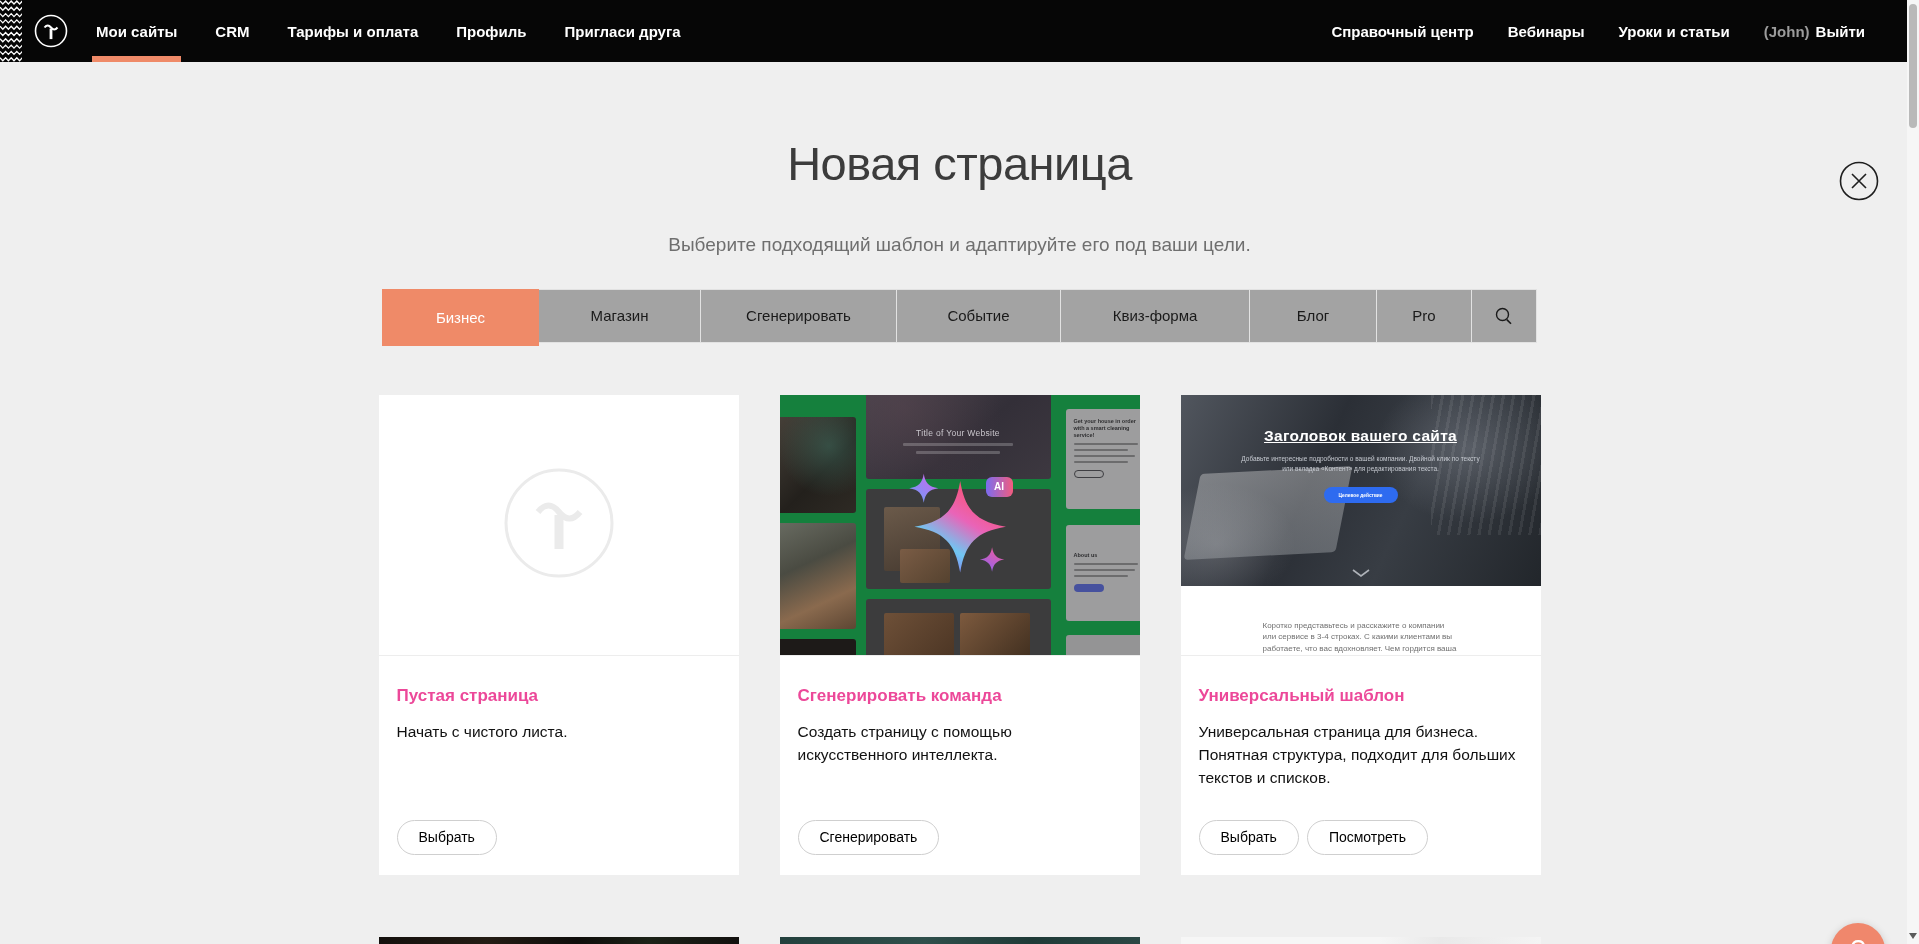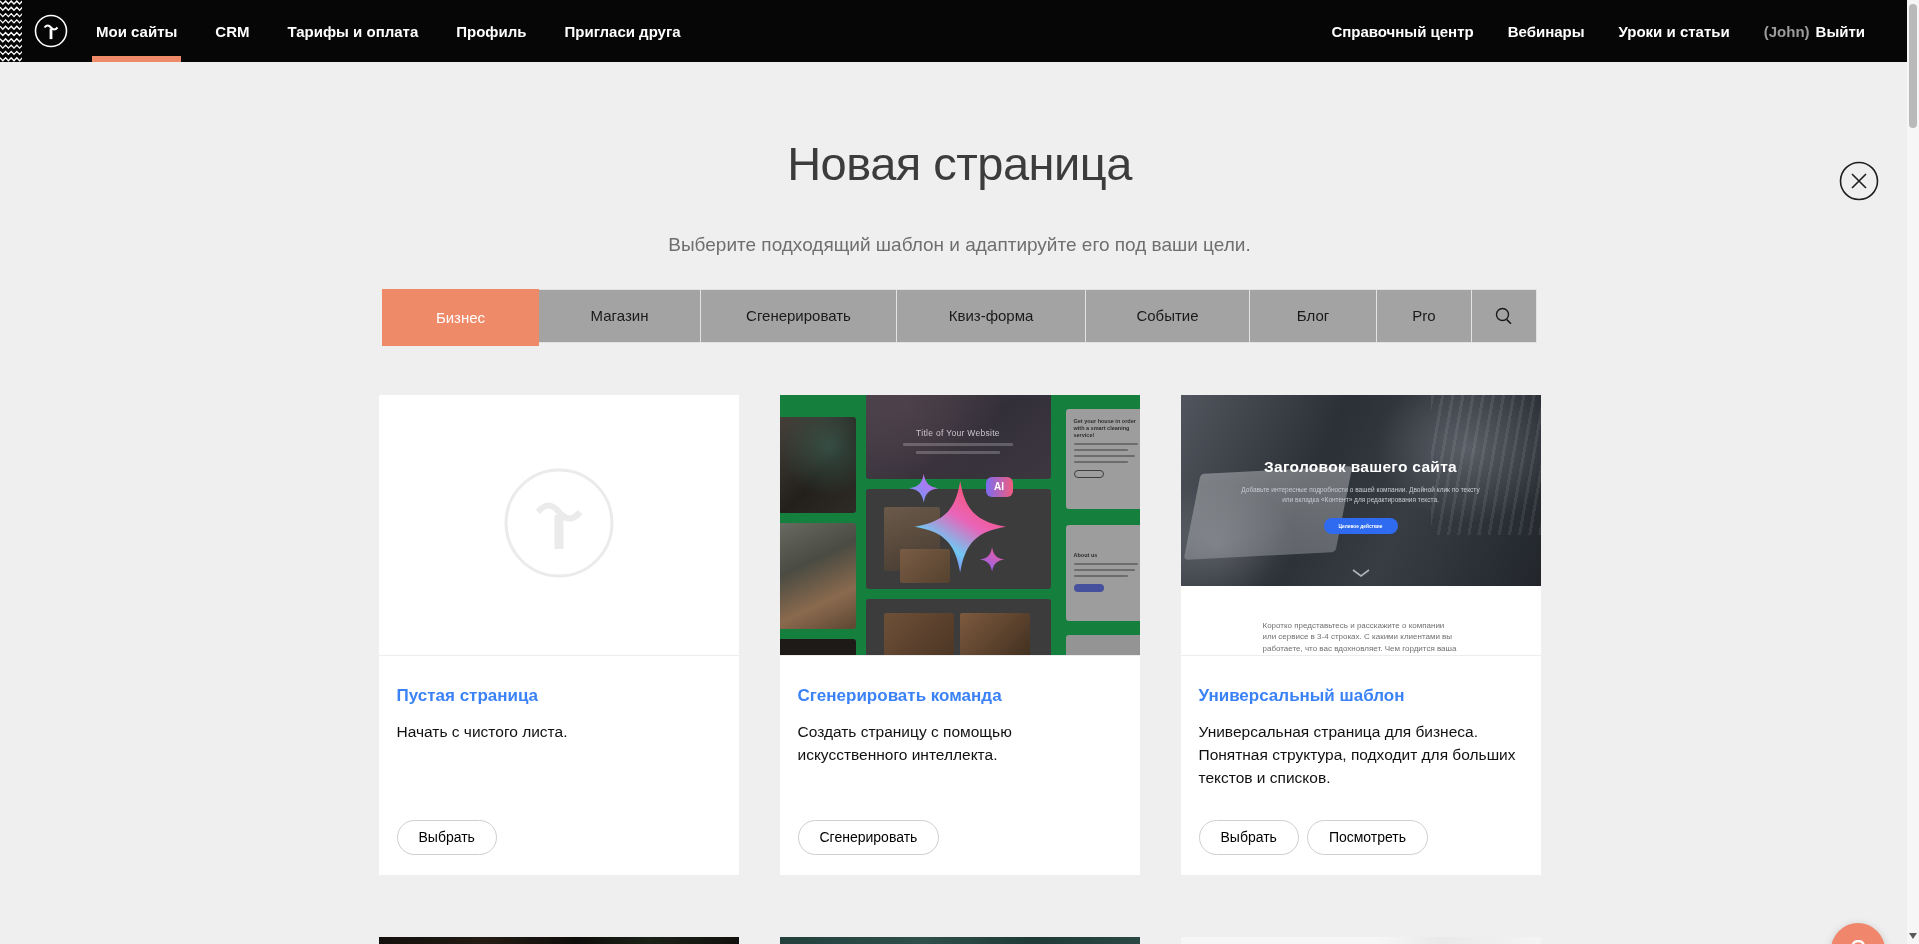"Квиз-форма" div.tab { order: before "Событие" -> after "Событие" }
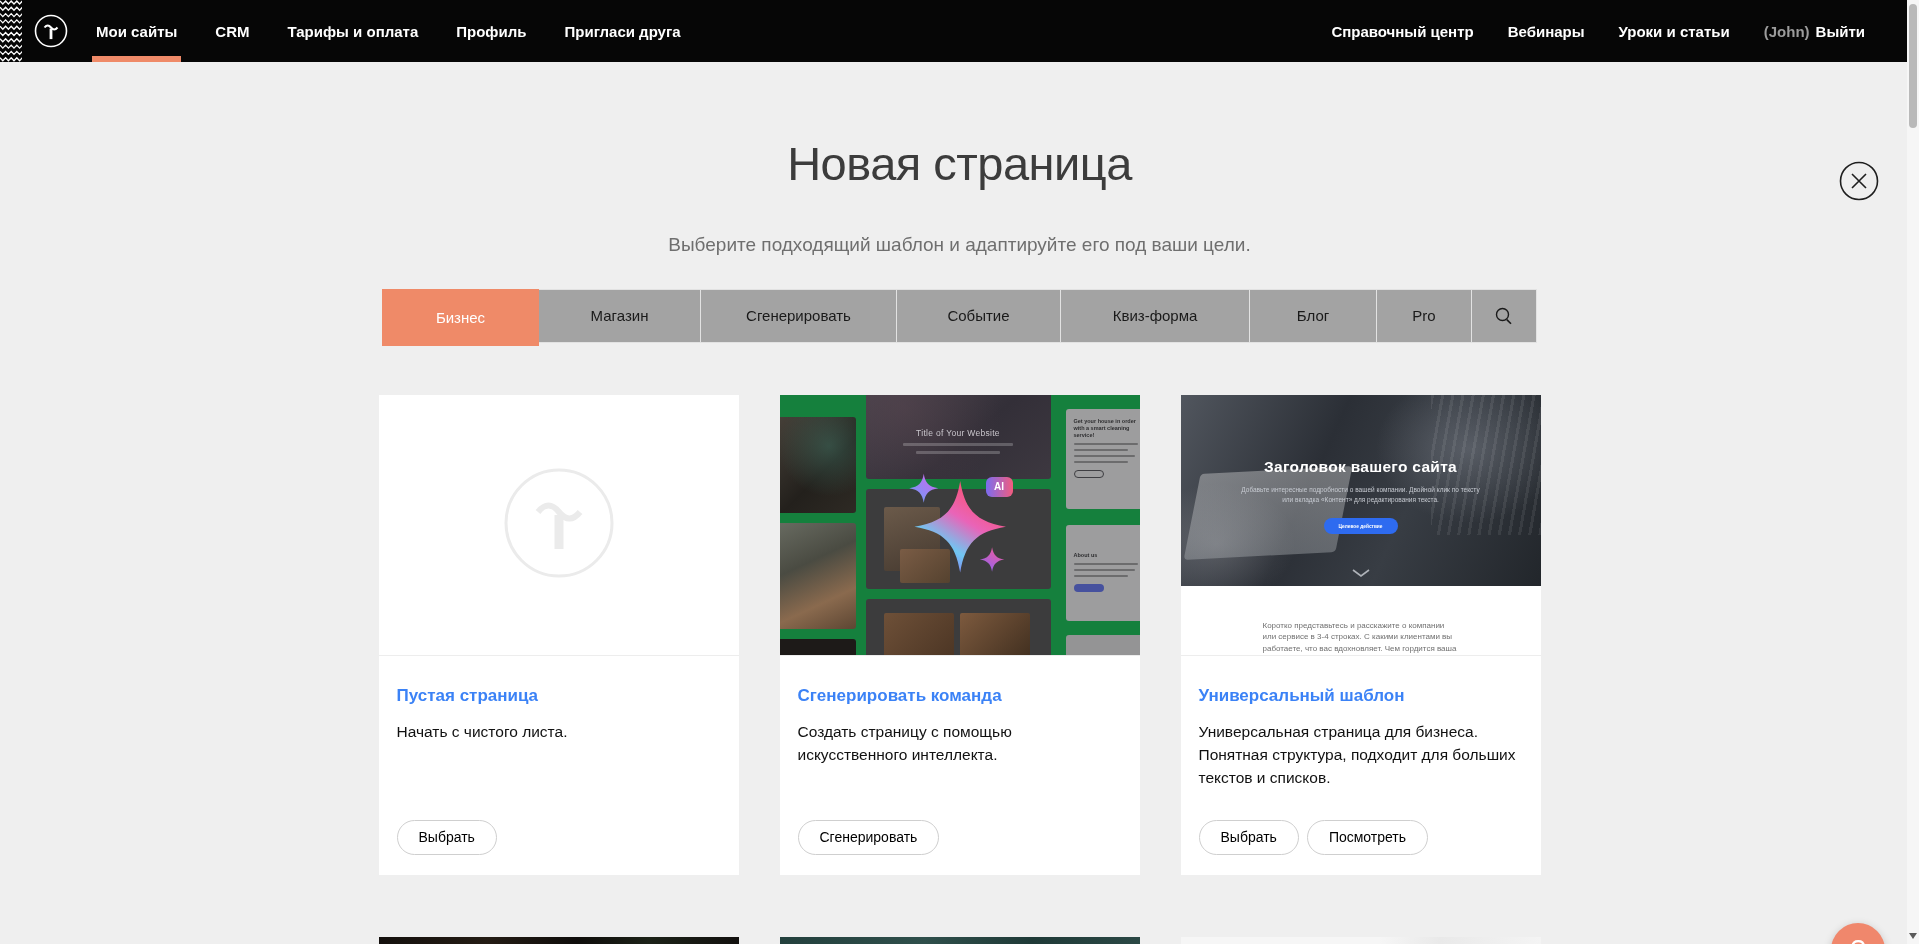"Заголовок вашего сайта" .hero3-title { margin-top: 63px -> 32px; text-decoration: none -> underline }
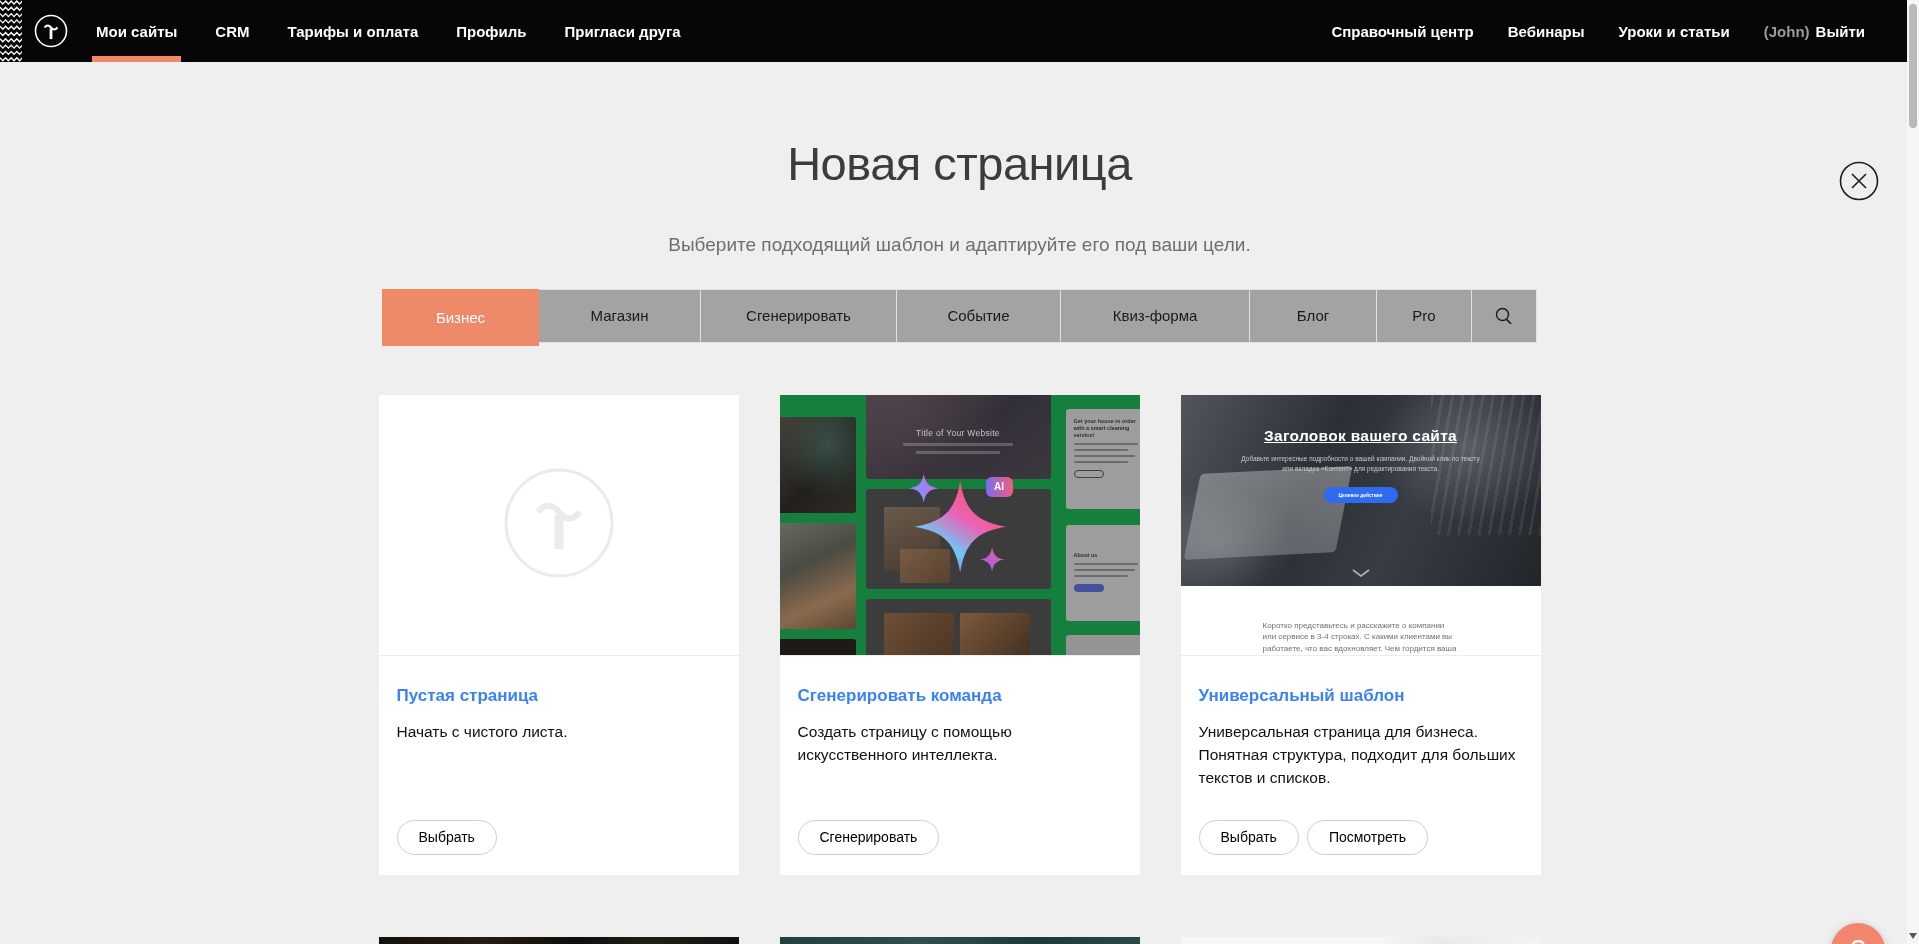"Пустая страница" .card-title { color: #3b82f6 -> #ec4899 }
